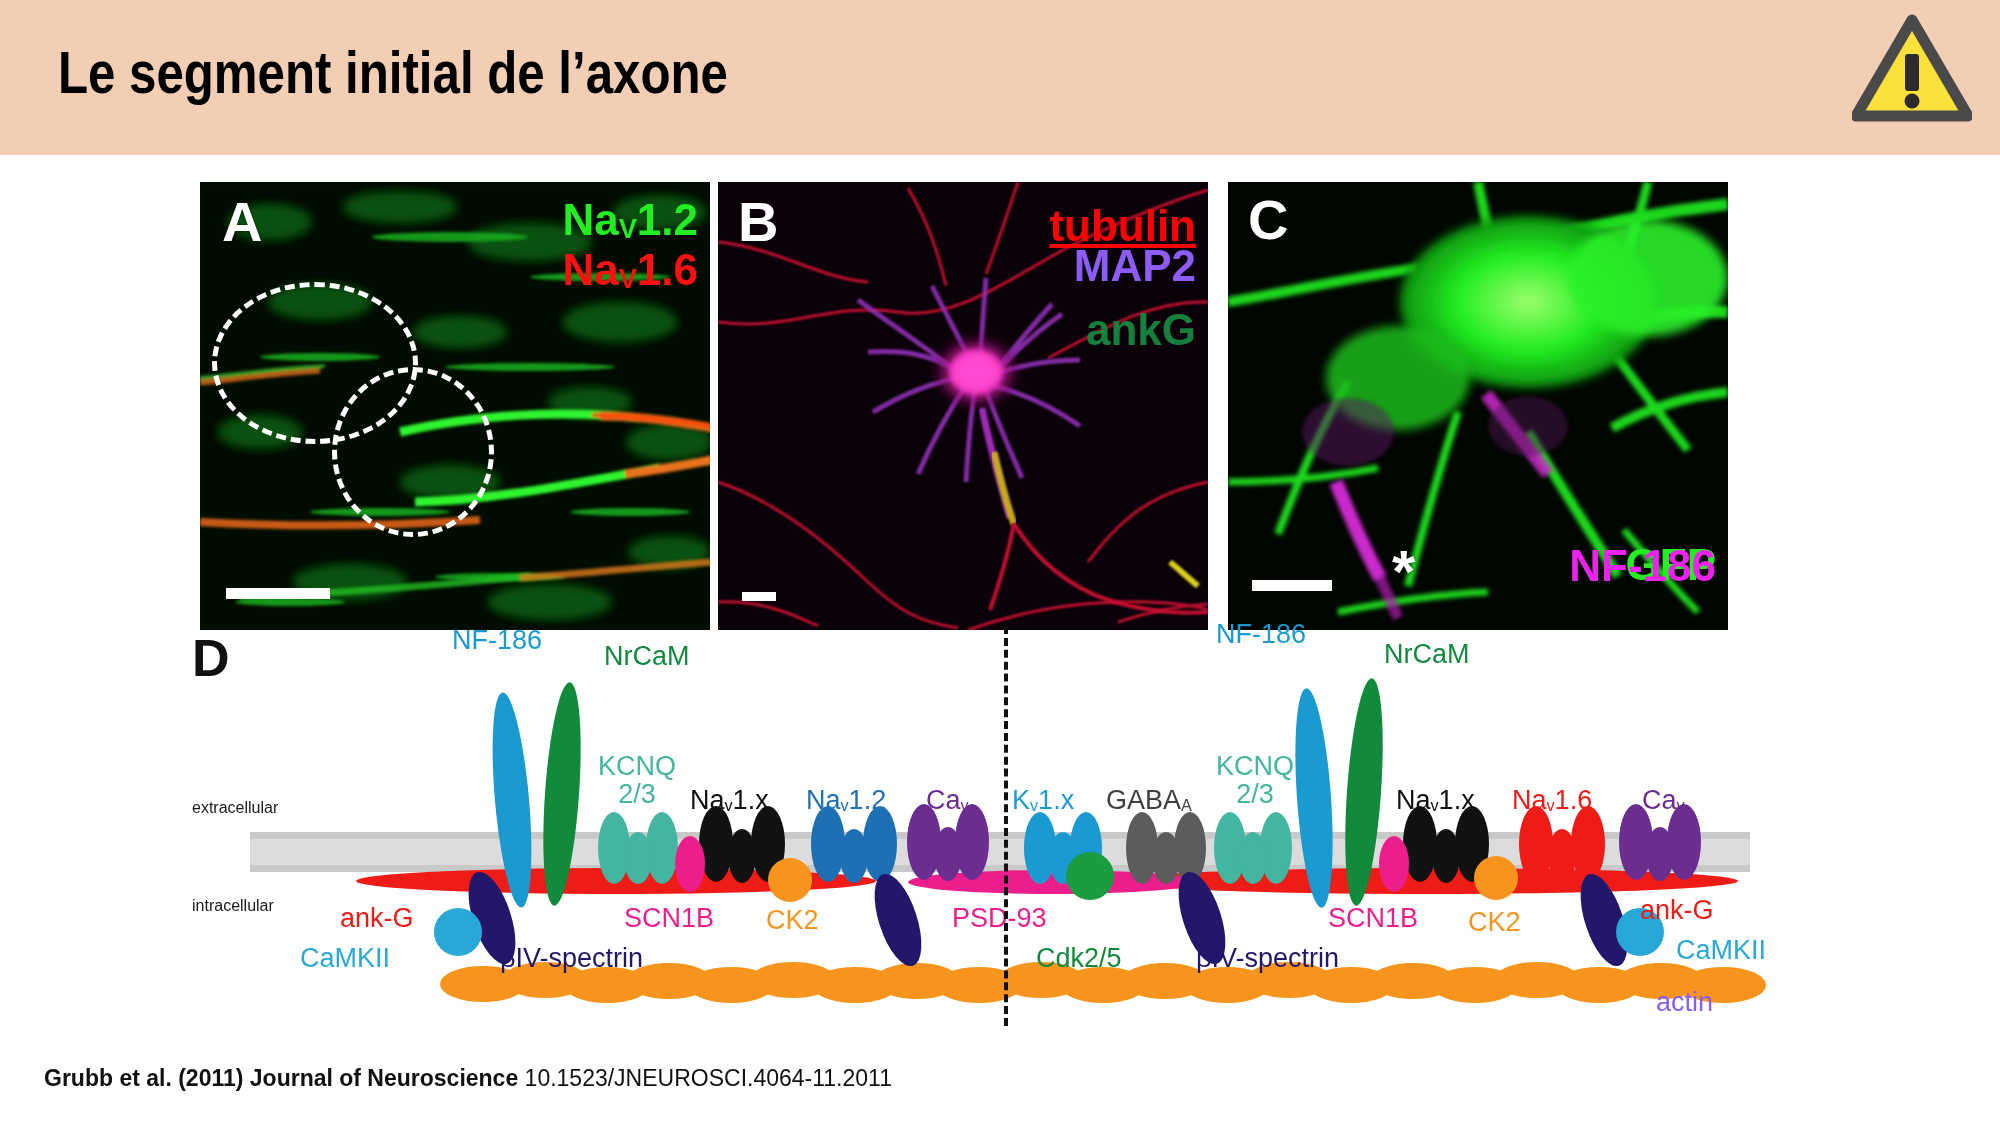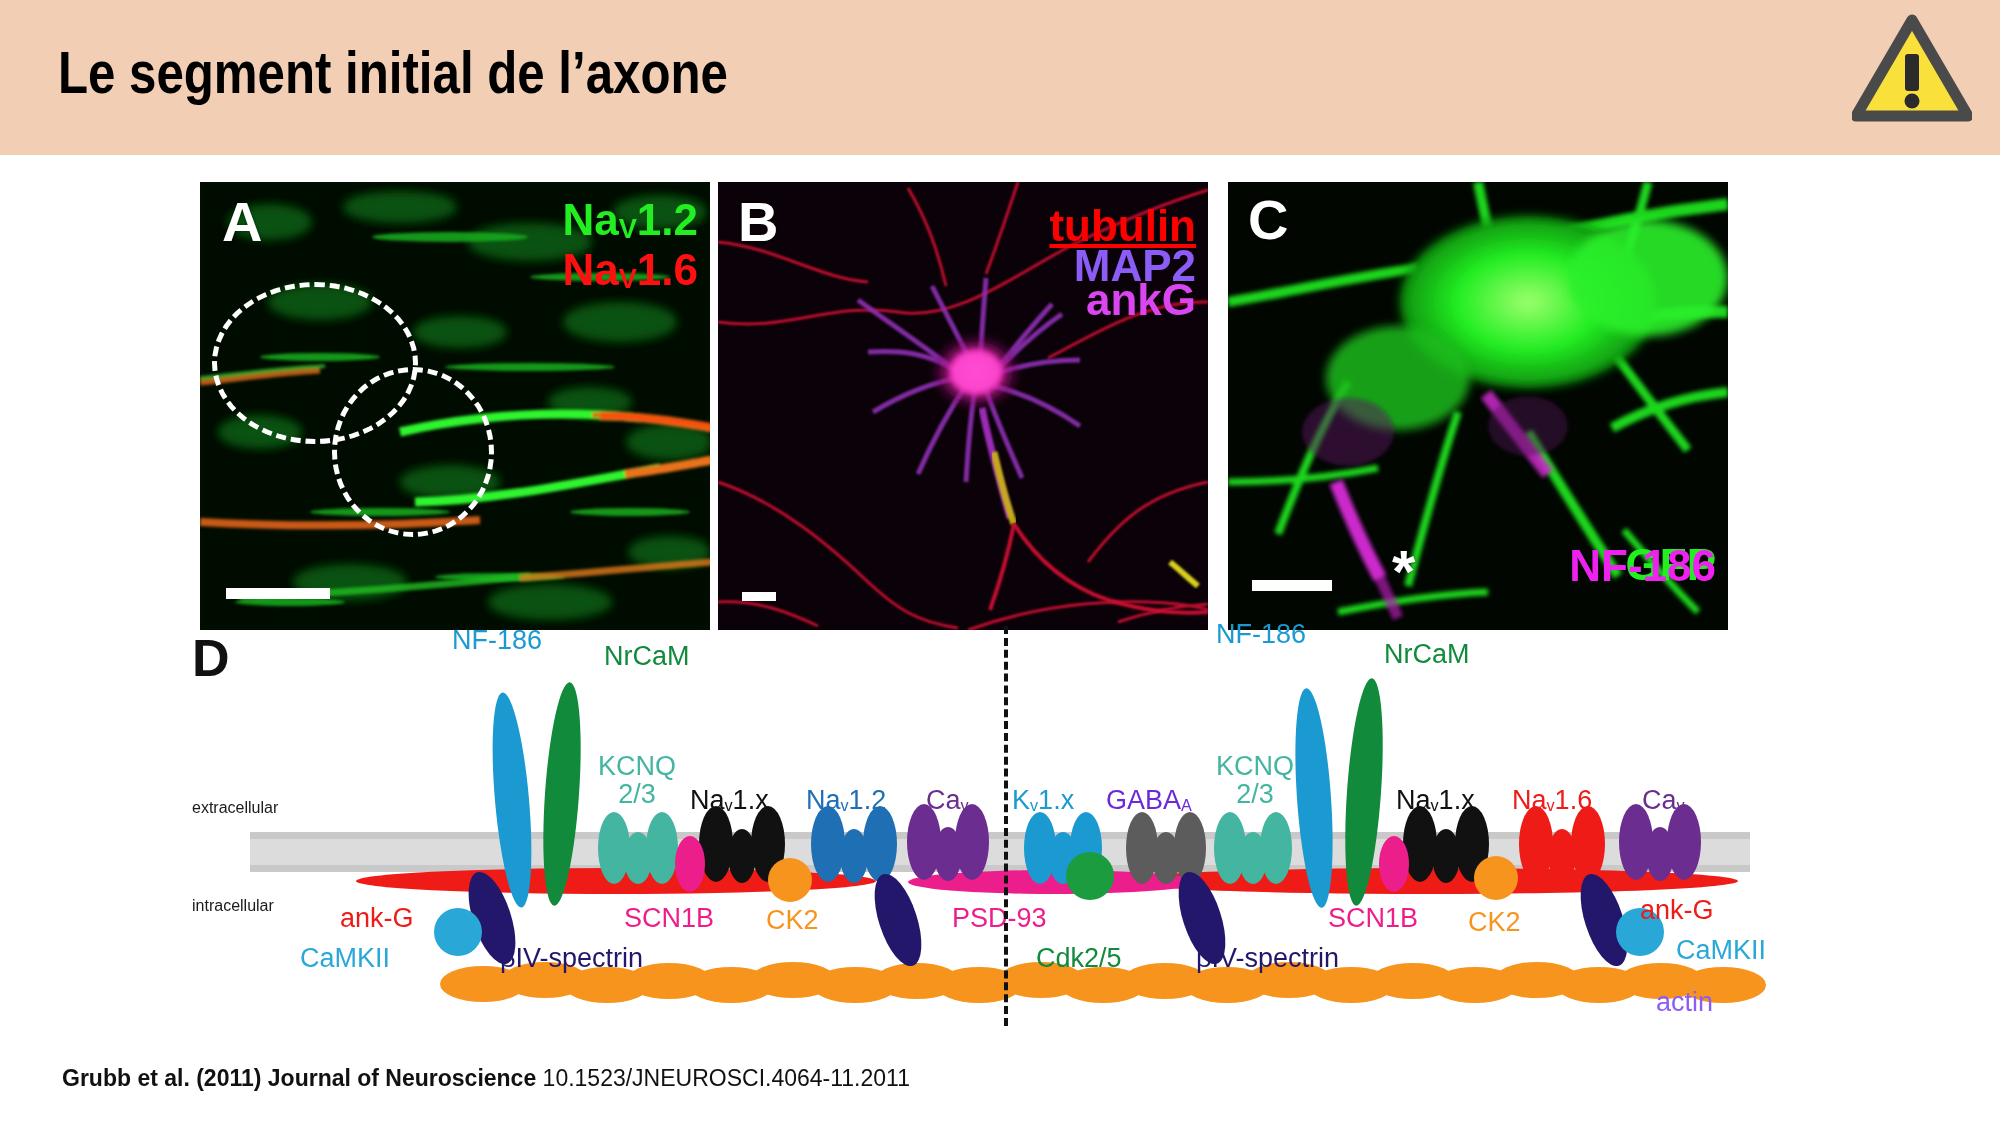"ankG" div.chlabel { color: #d946ef -> #15803d; top: 96px -> 126px }
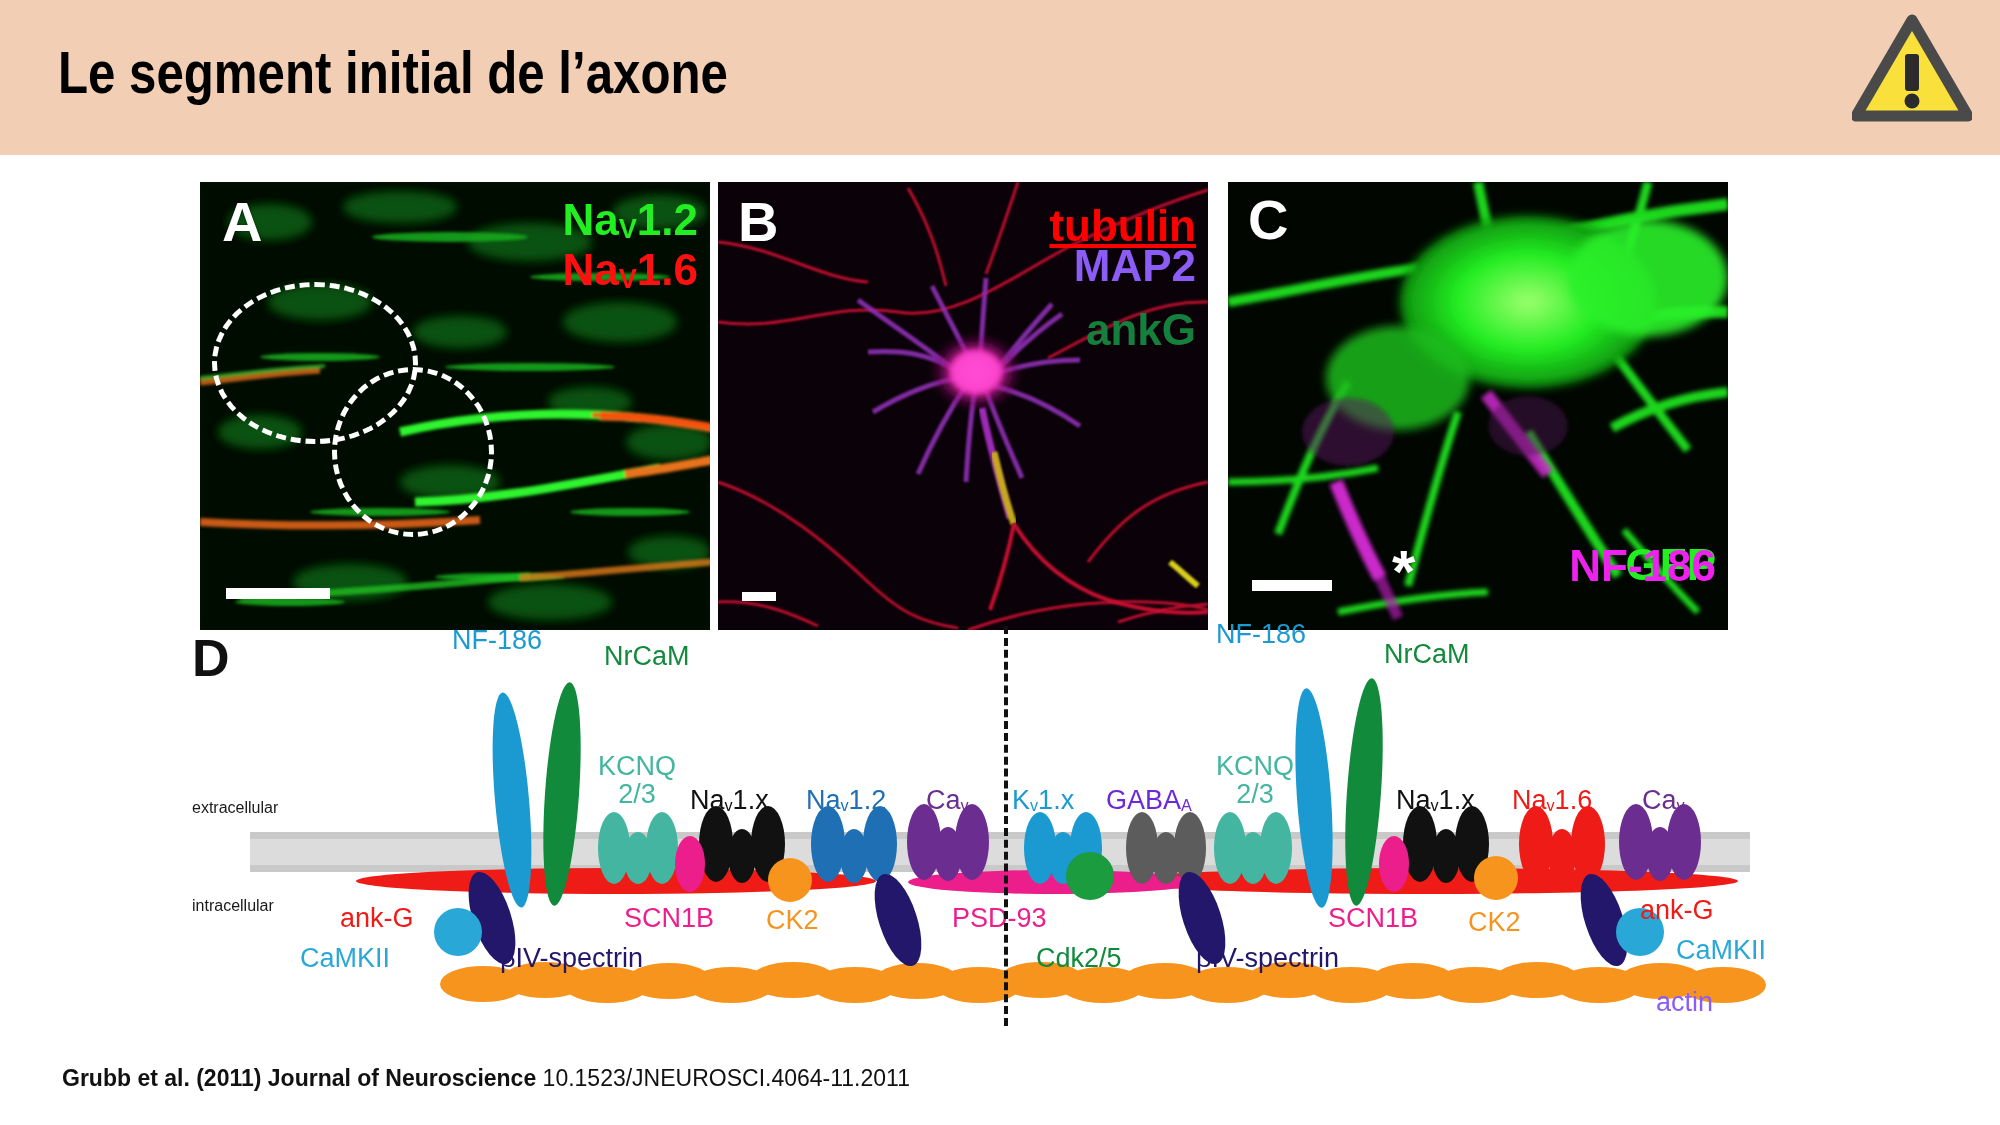"GABAA" div.dlab { color: #6d28d9 -> #404040 }
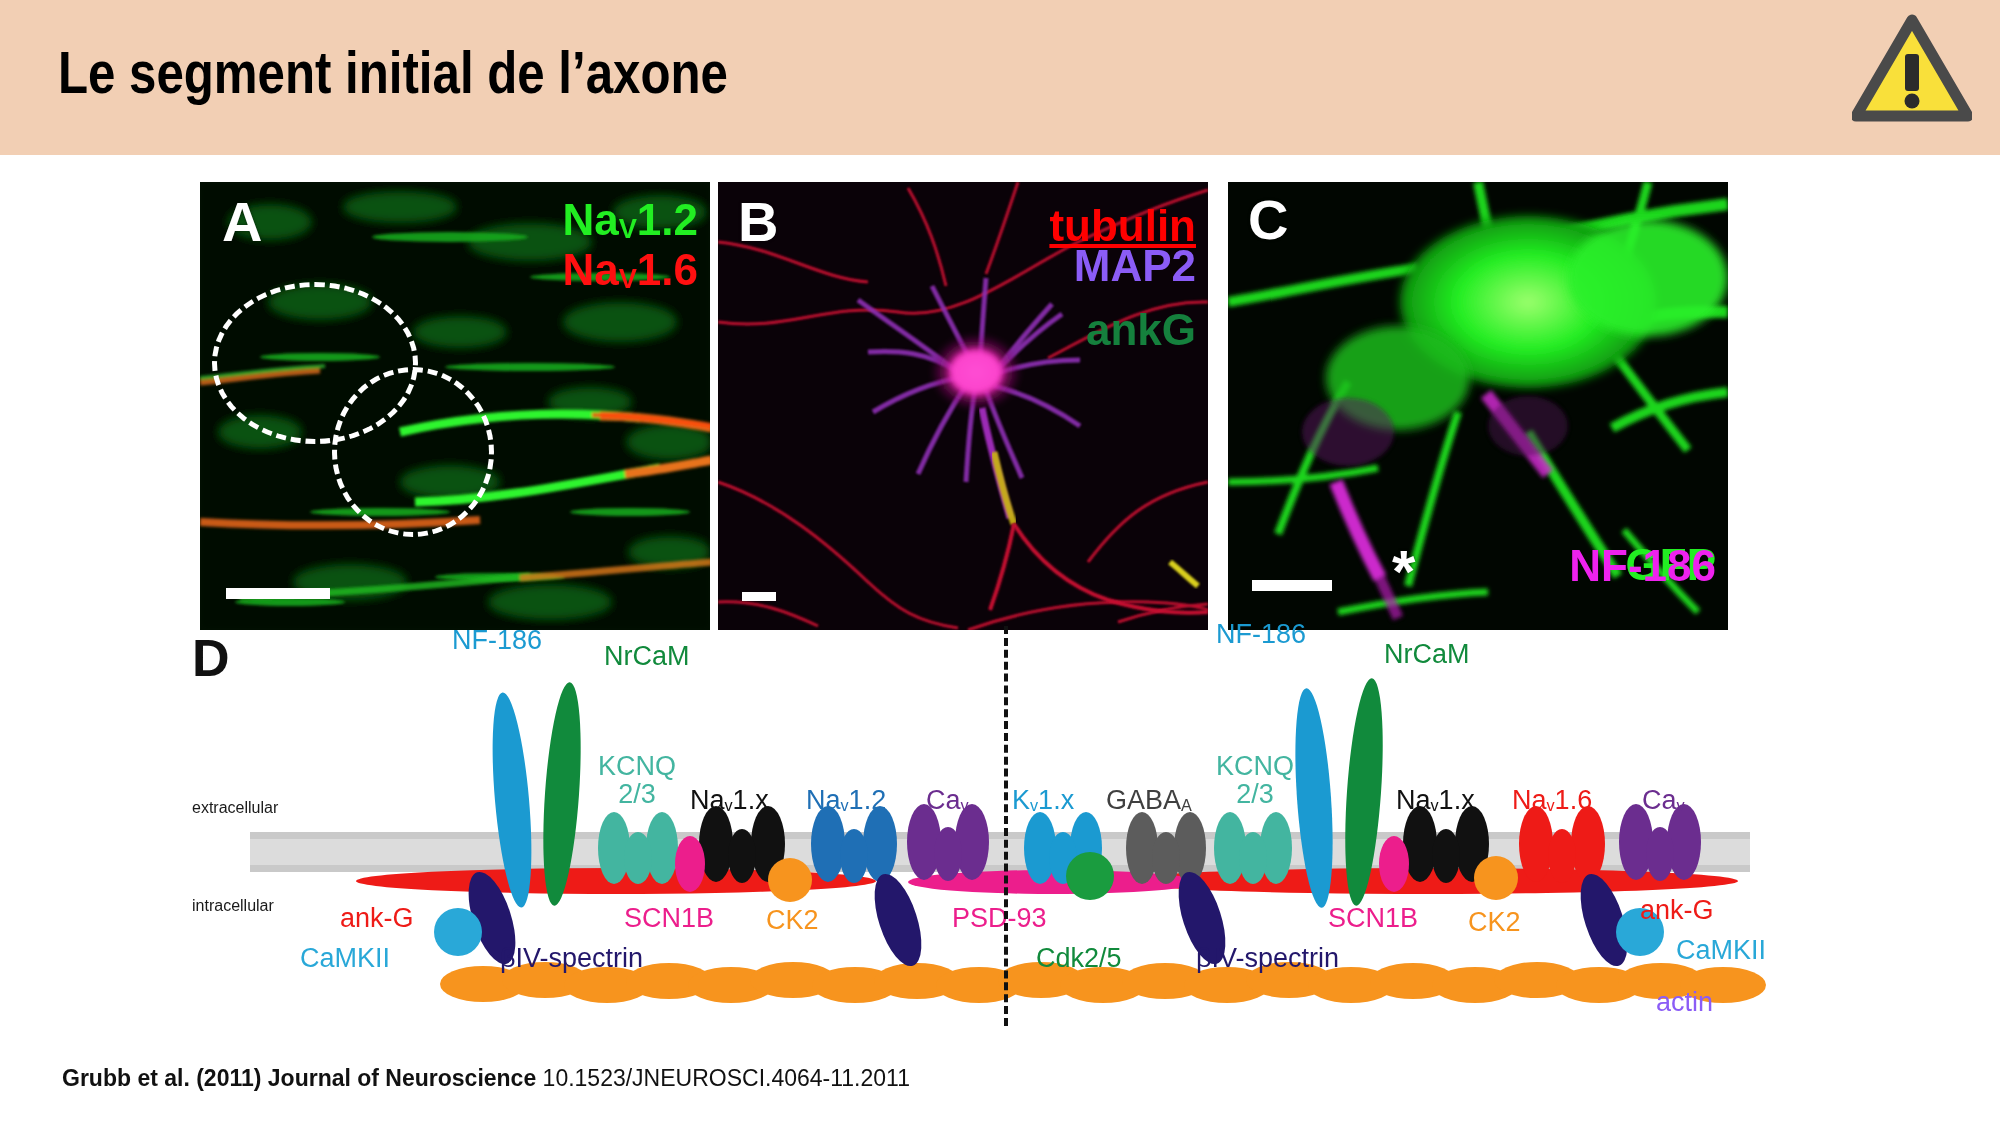"Grubb et al. (2011) Journal" #caption { left: 62px -> 44px }
